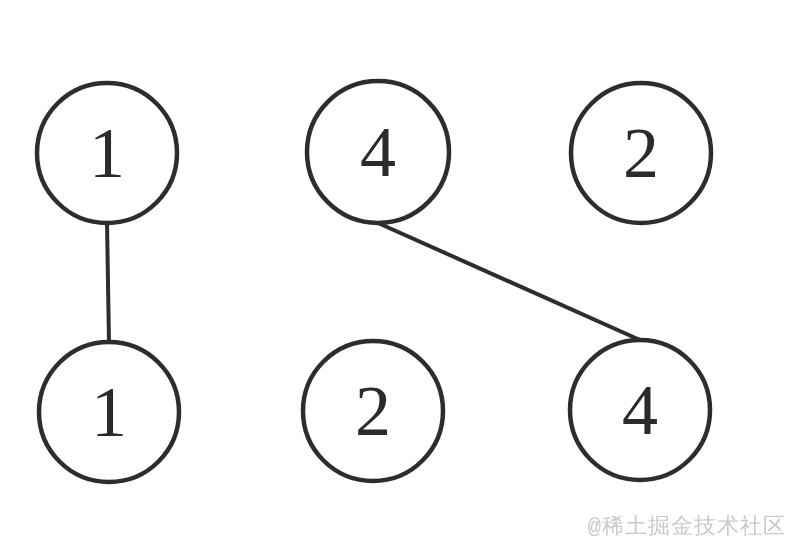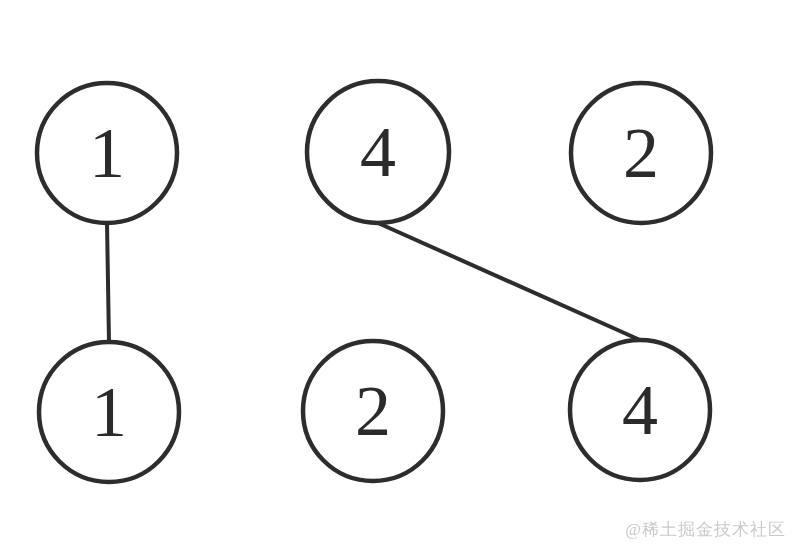"@稀土掘金技术社区" .watermark { font-family: Liberation Serif, serif -> Liberation Mono, monospace; font-size: 17px -> 22px }
